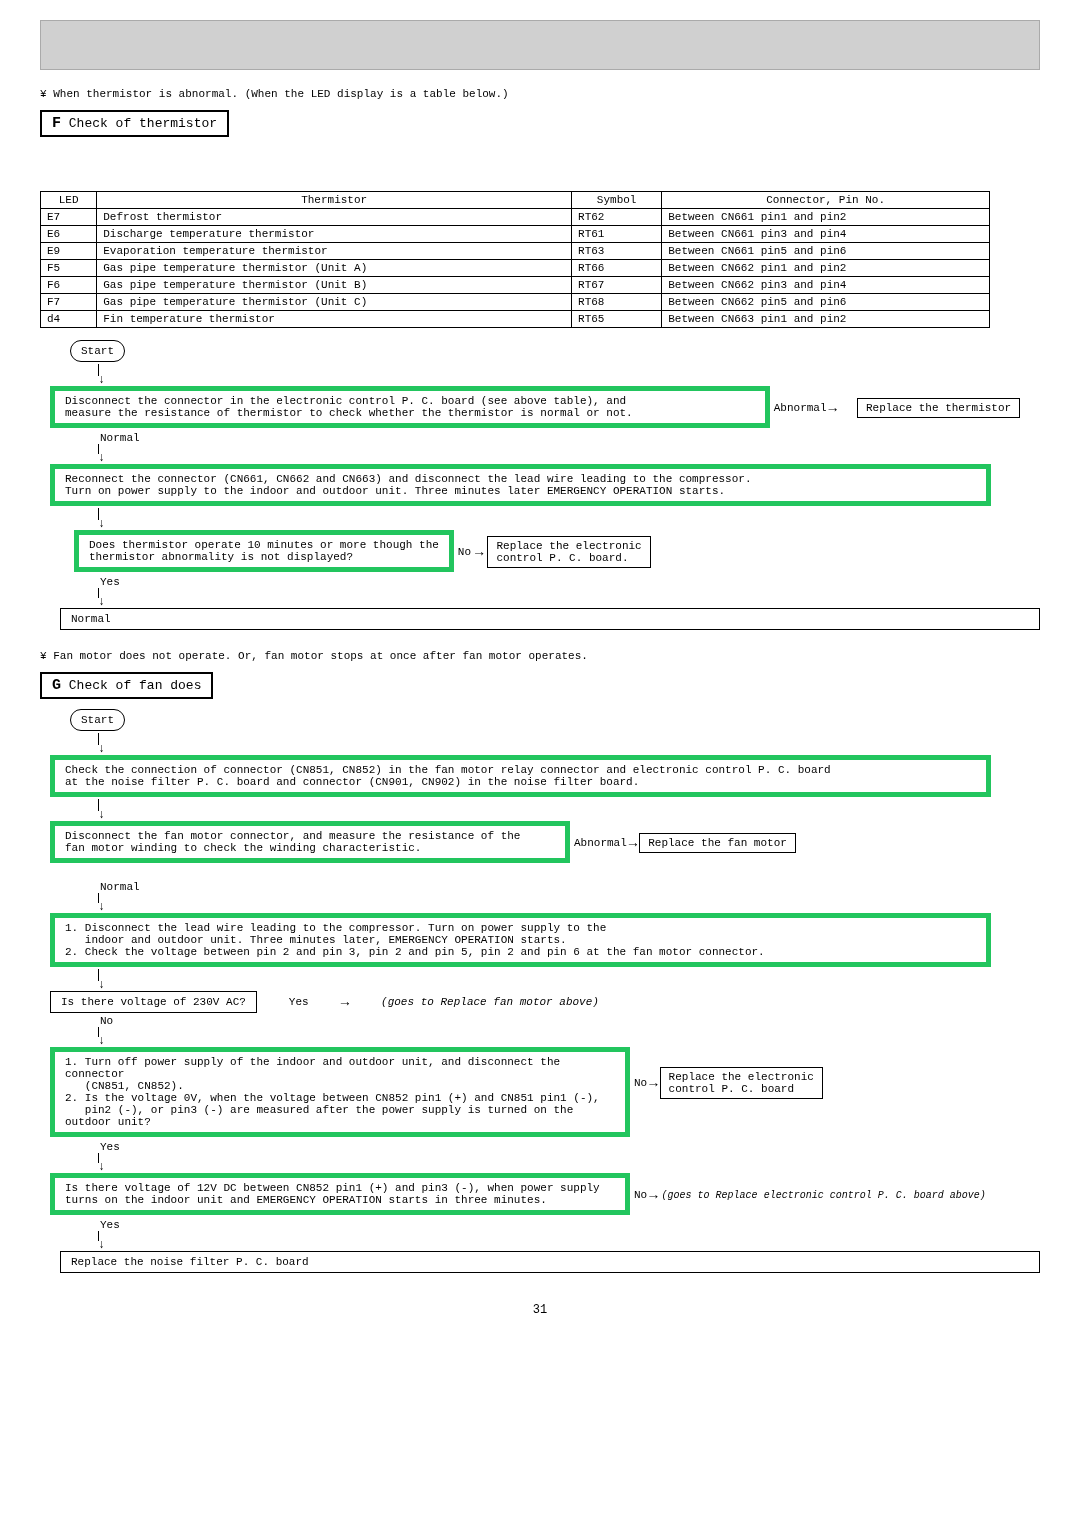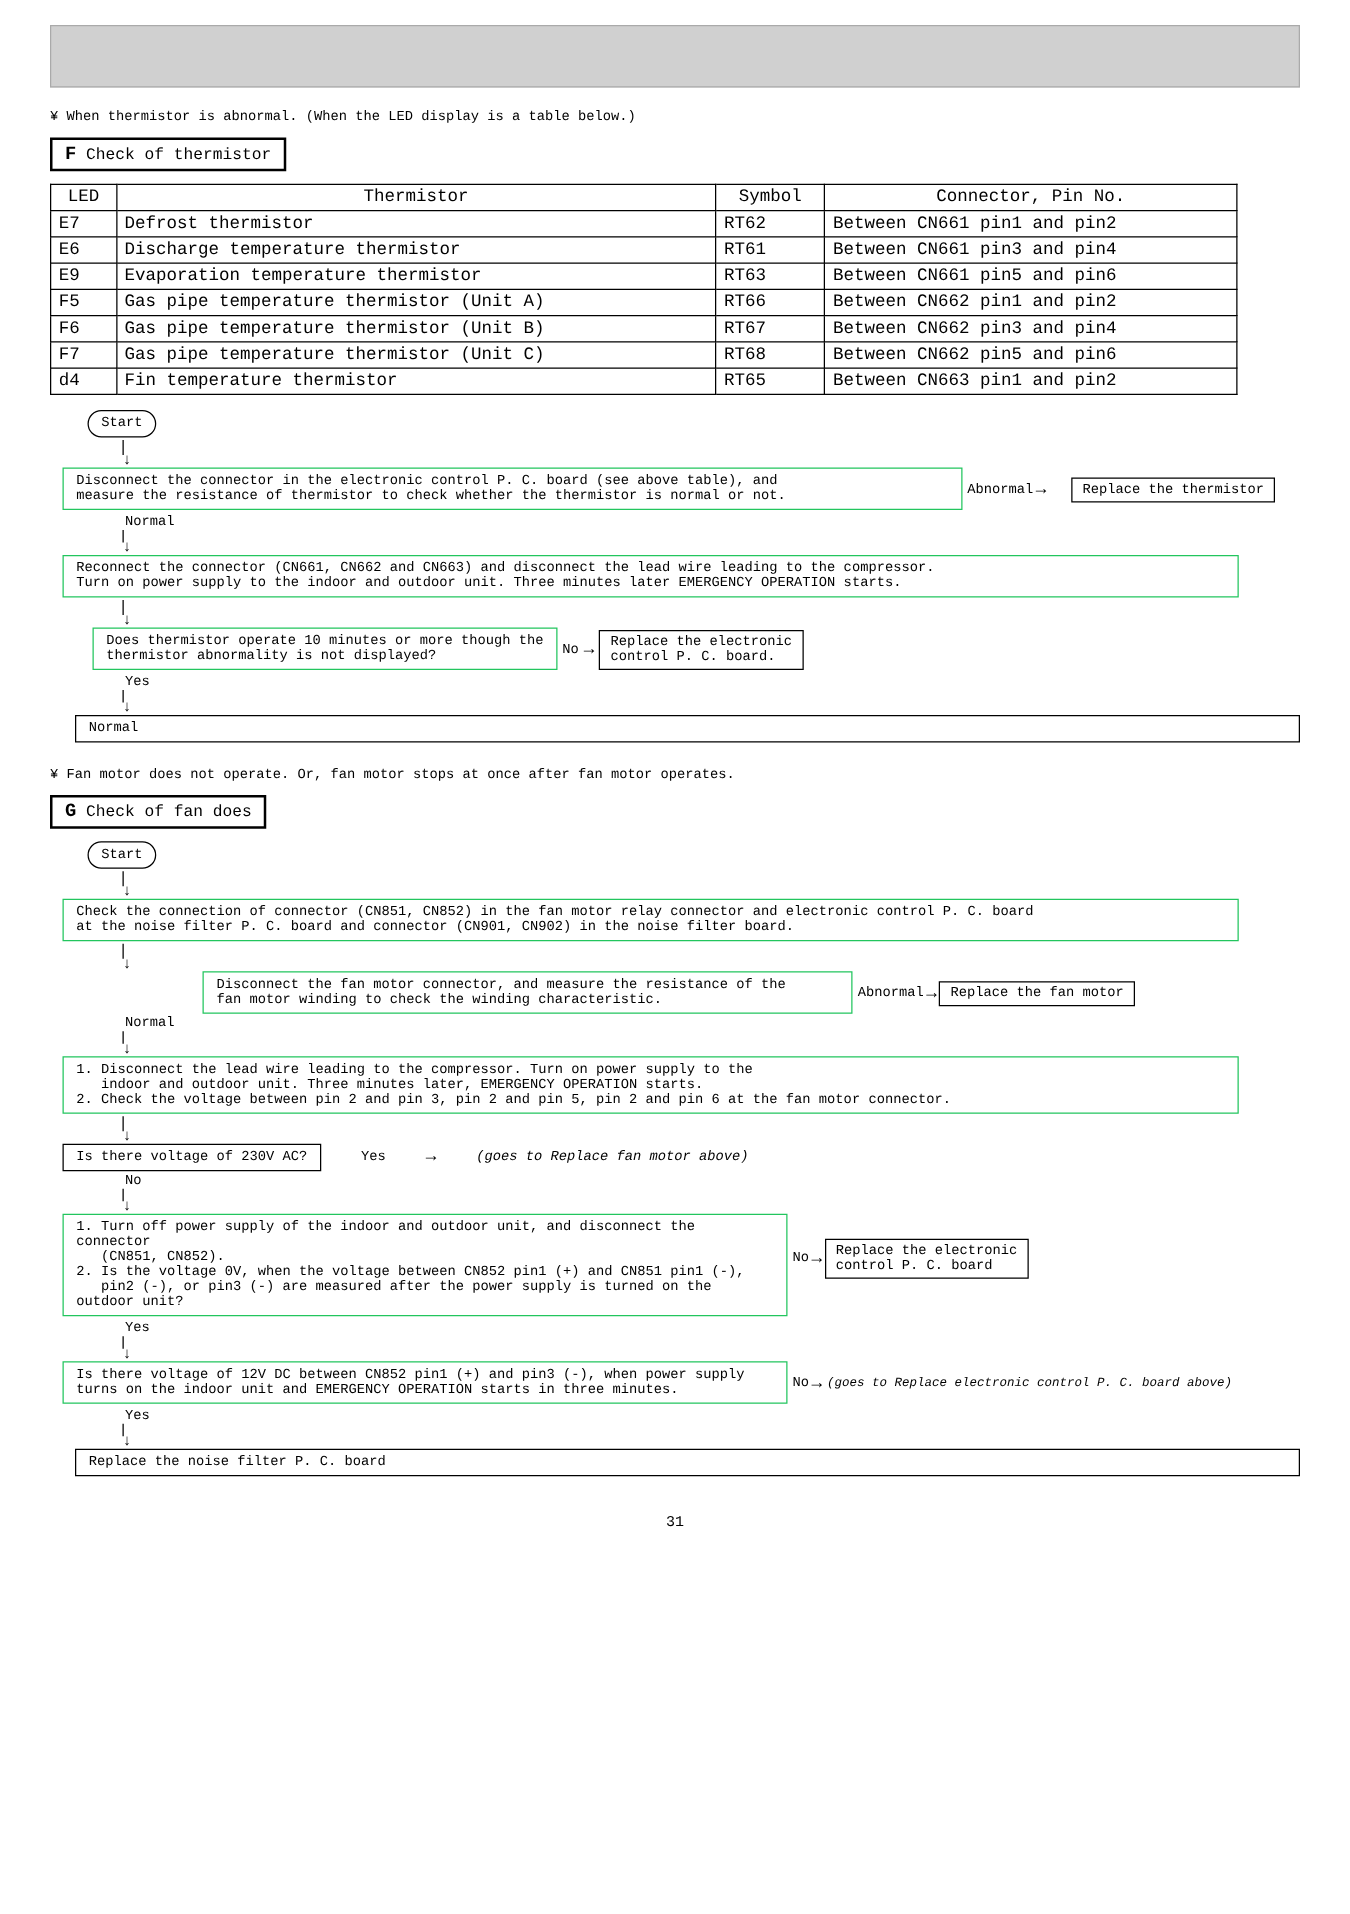"LED" table.thermistor-table { font-size: 14px -> 11px; margin-top: none -> 44px }
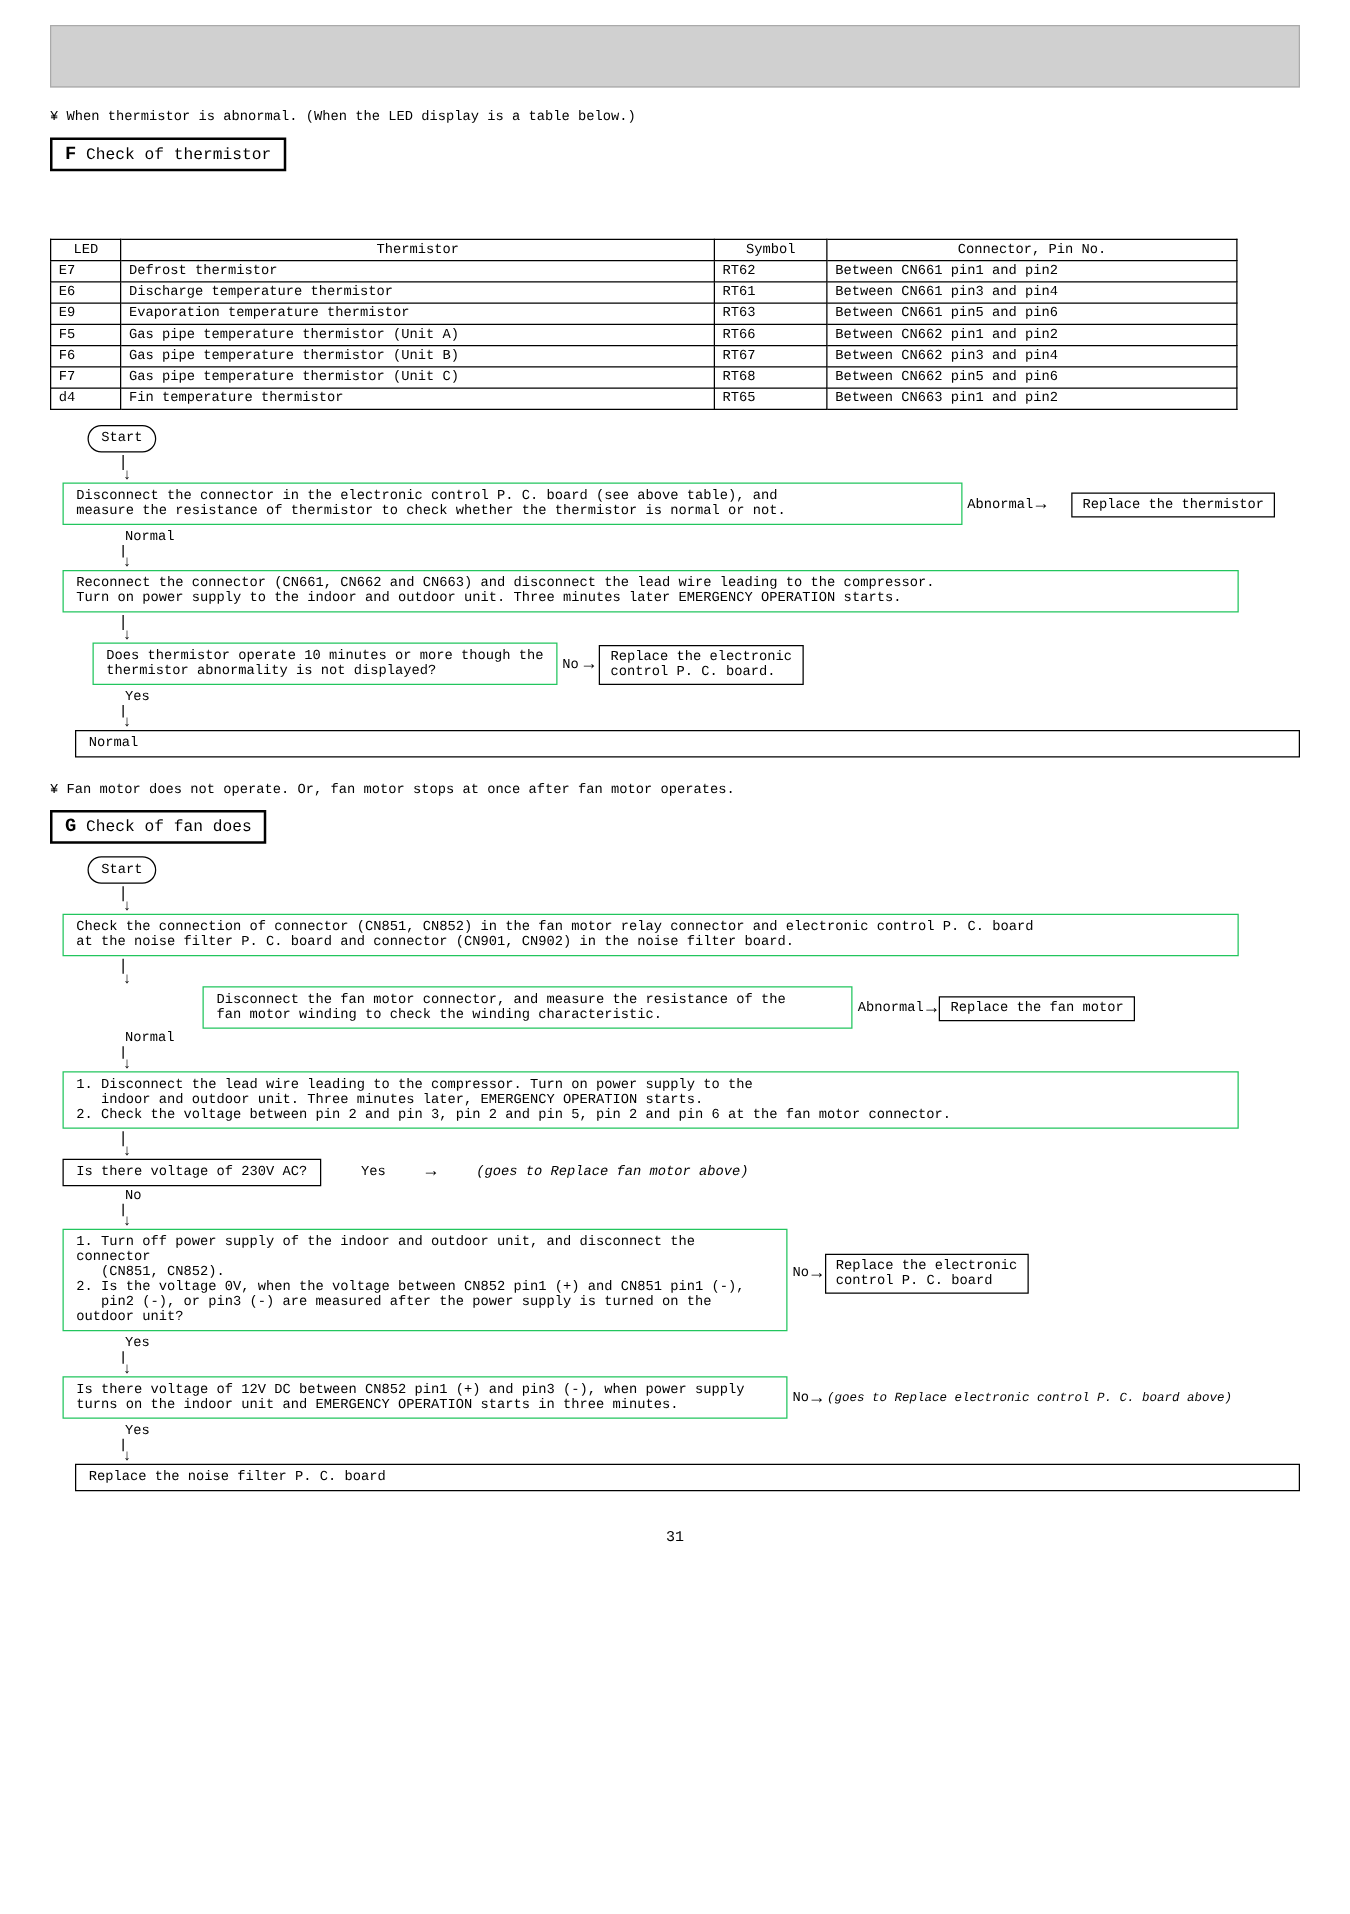"Disconnect the connector in the" .flow-wide-box { border: 1px solid #22c55e -> 5px solid #22c55e }
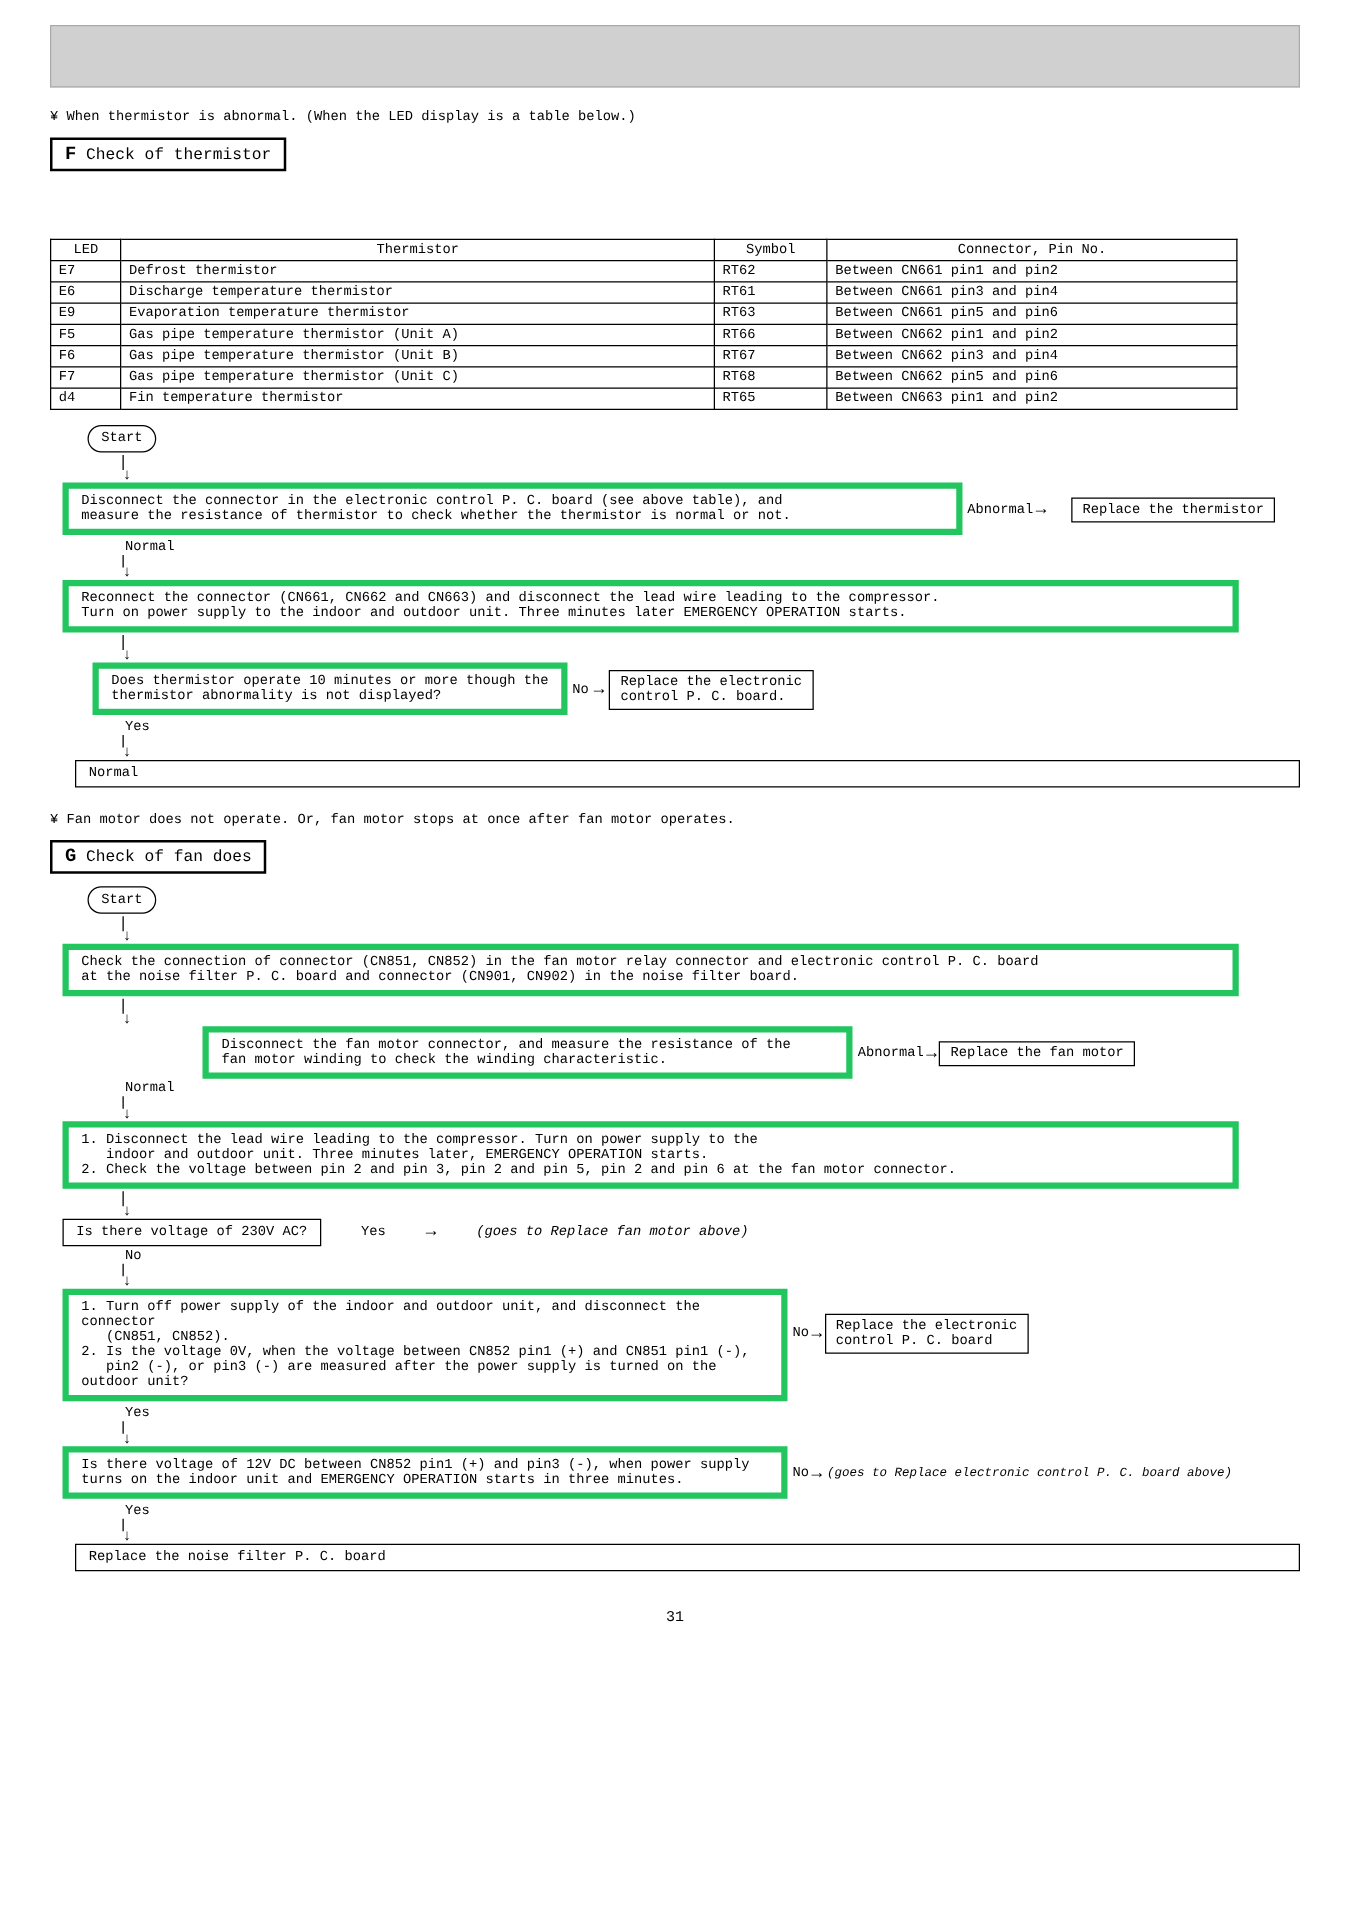"Disconnect the fan motor connector," div { justify-content: center -> none; margin-bottom: 0 -> 16px }
